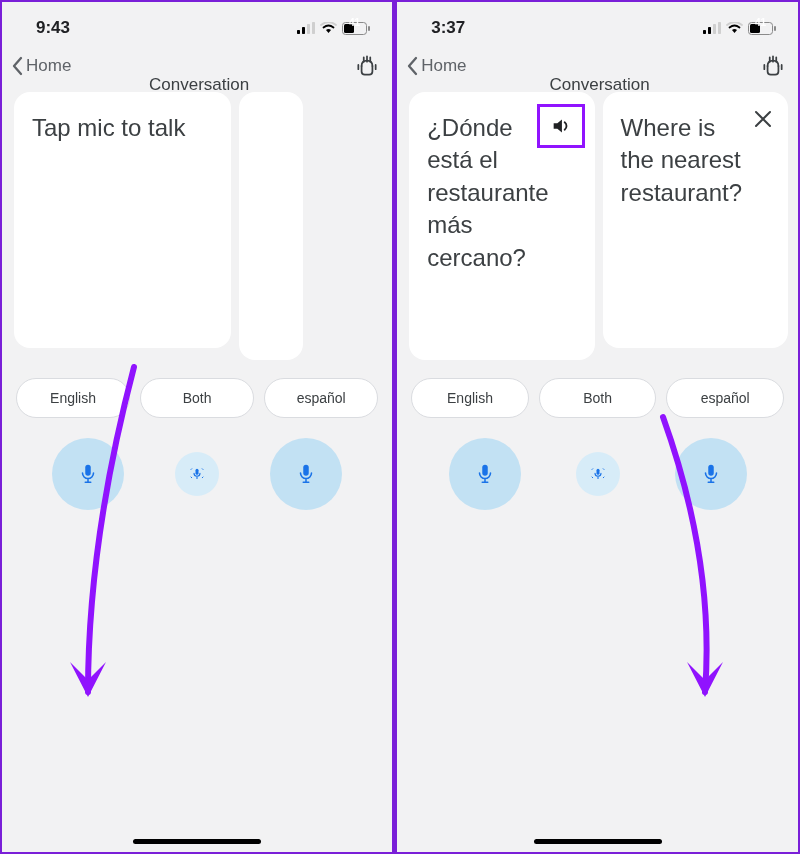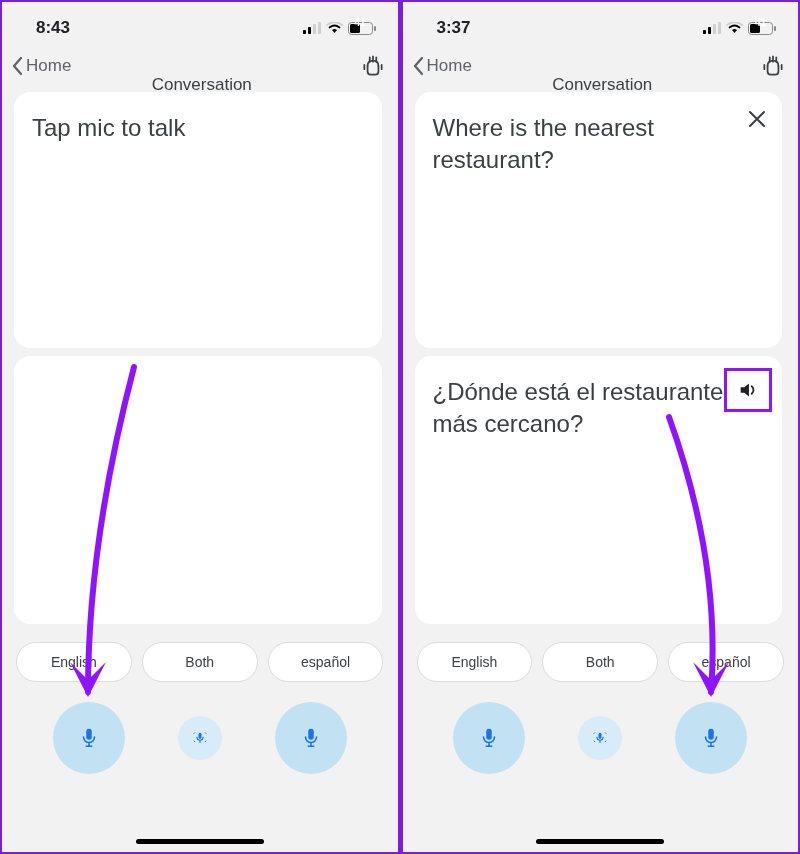"8:43" span { text: 8:43 -> 9:43 }
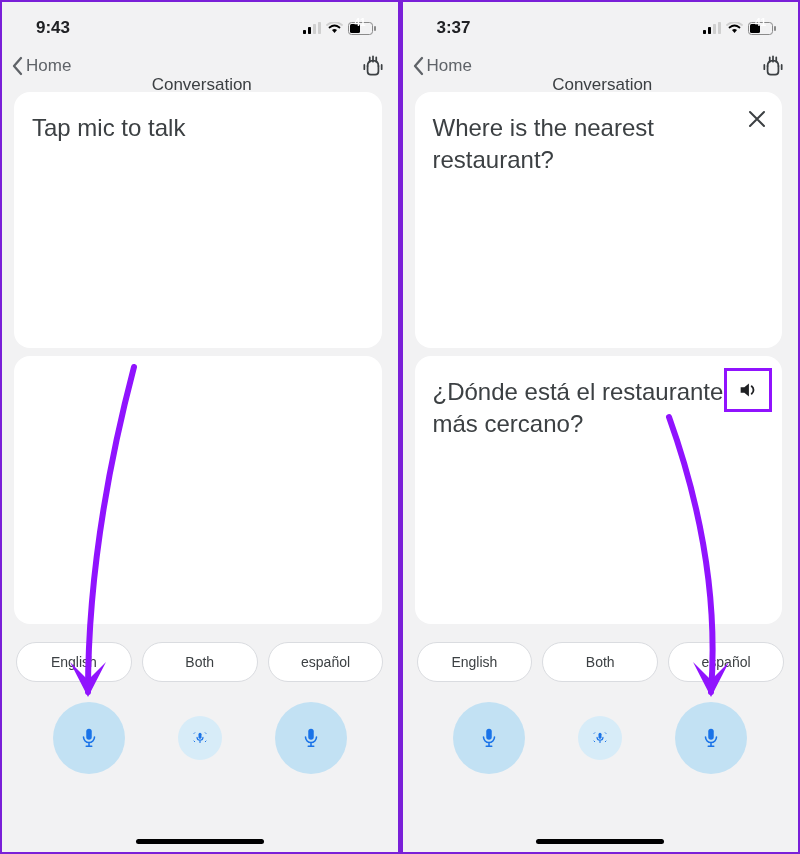"Tap mic to talk" .cards { flex-direction: column -> row; padding: 6px 16px 0 12px -> 6px 10px 0 12px }
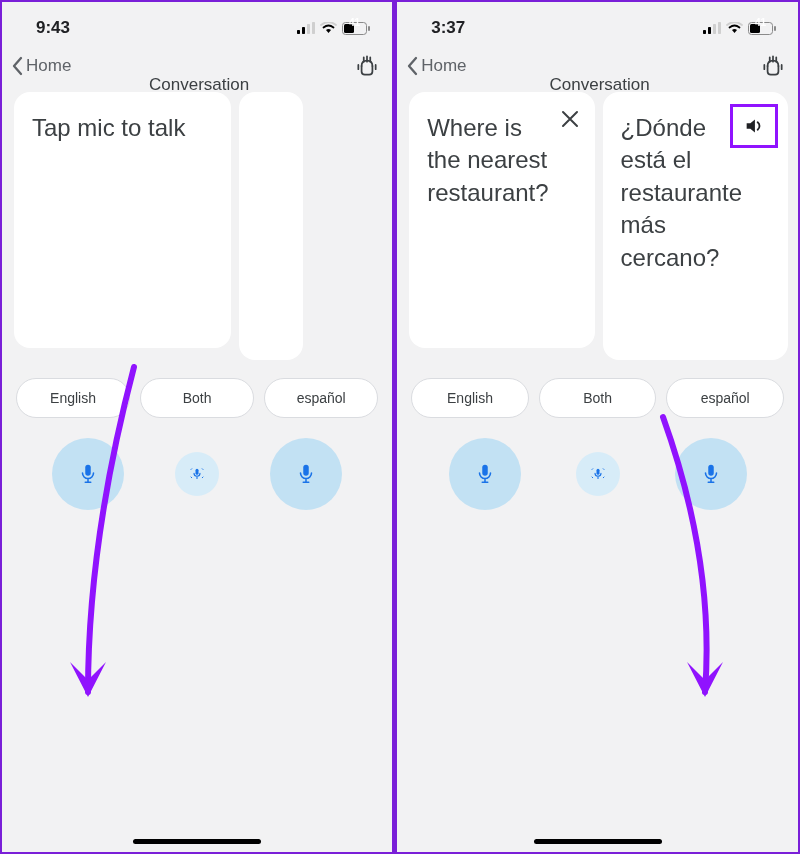"Where is the nearest restaurant?" div.card { order: before "¿Dónde está el restaurante más" -> after "¿Dónde está el restaurante más" }
